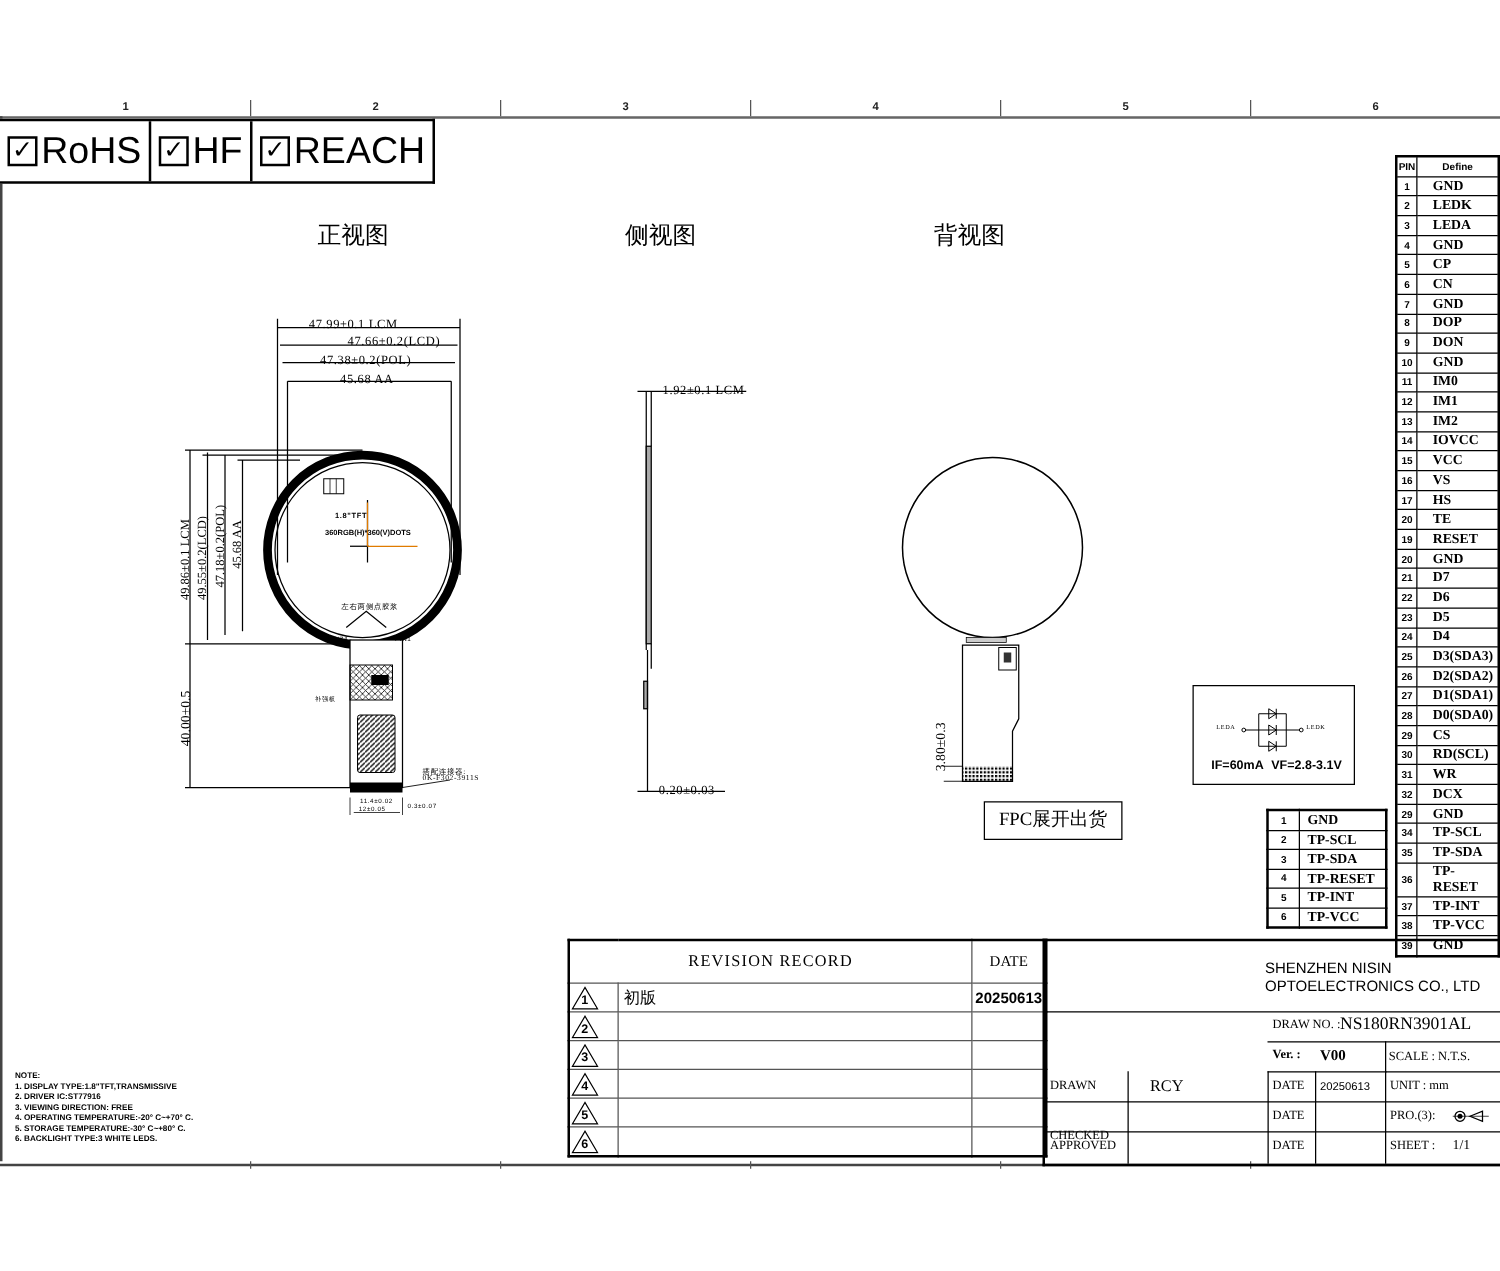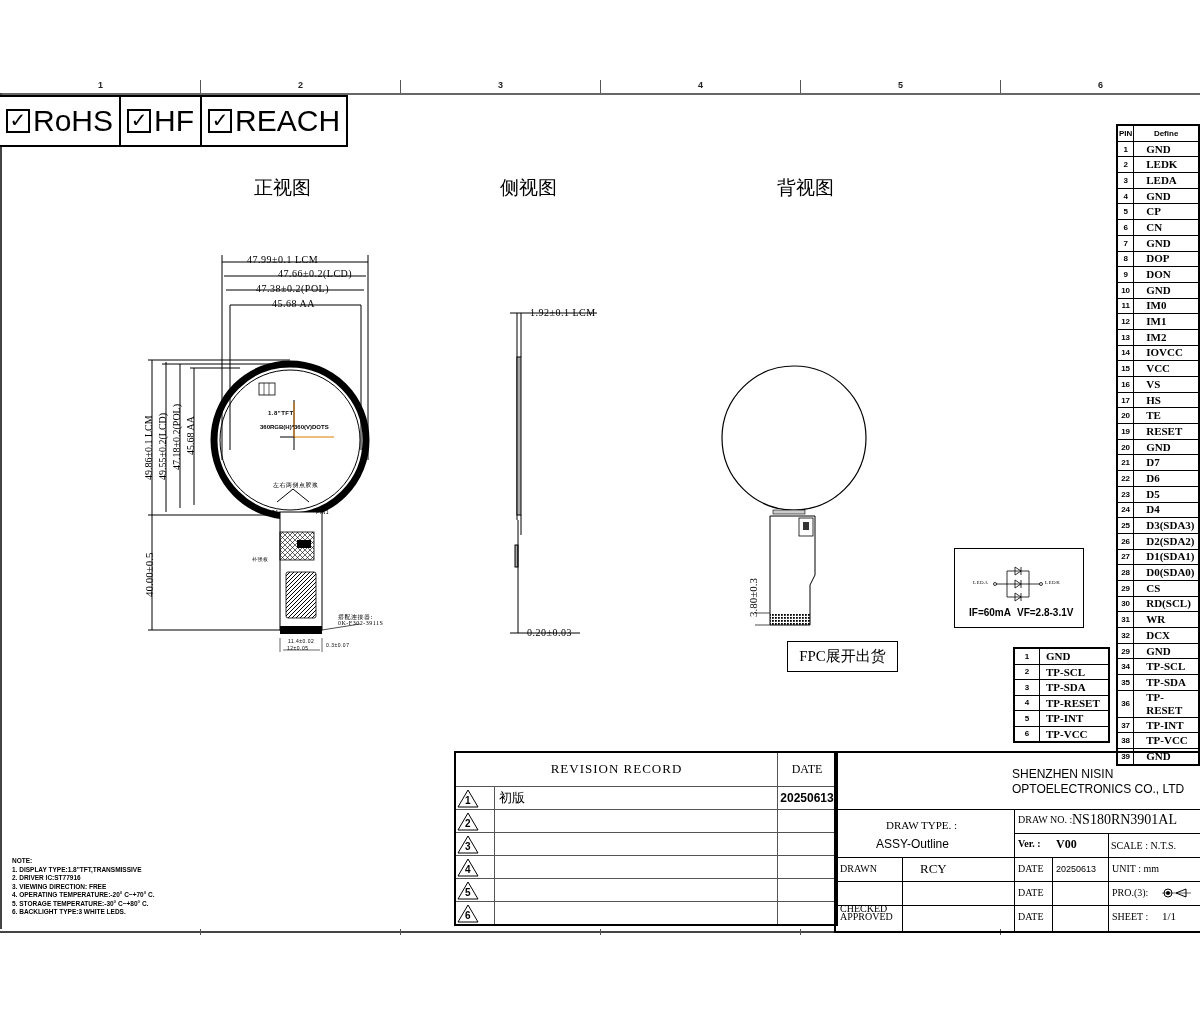"背视图" div.view-title { left: 777px -> 747px }
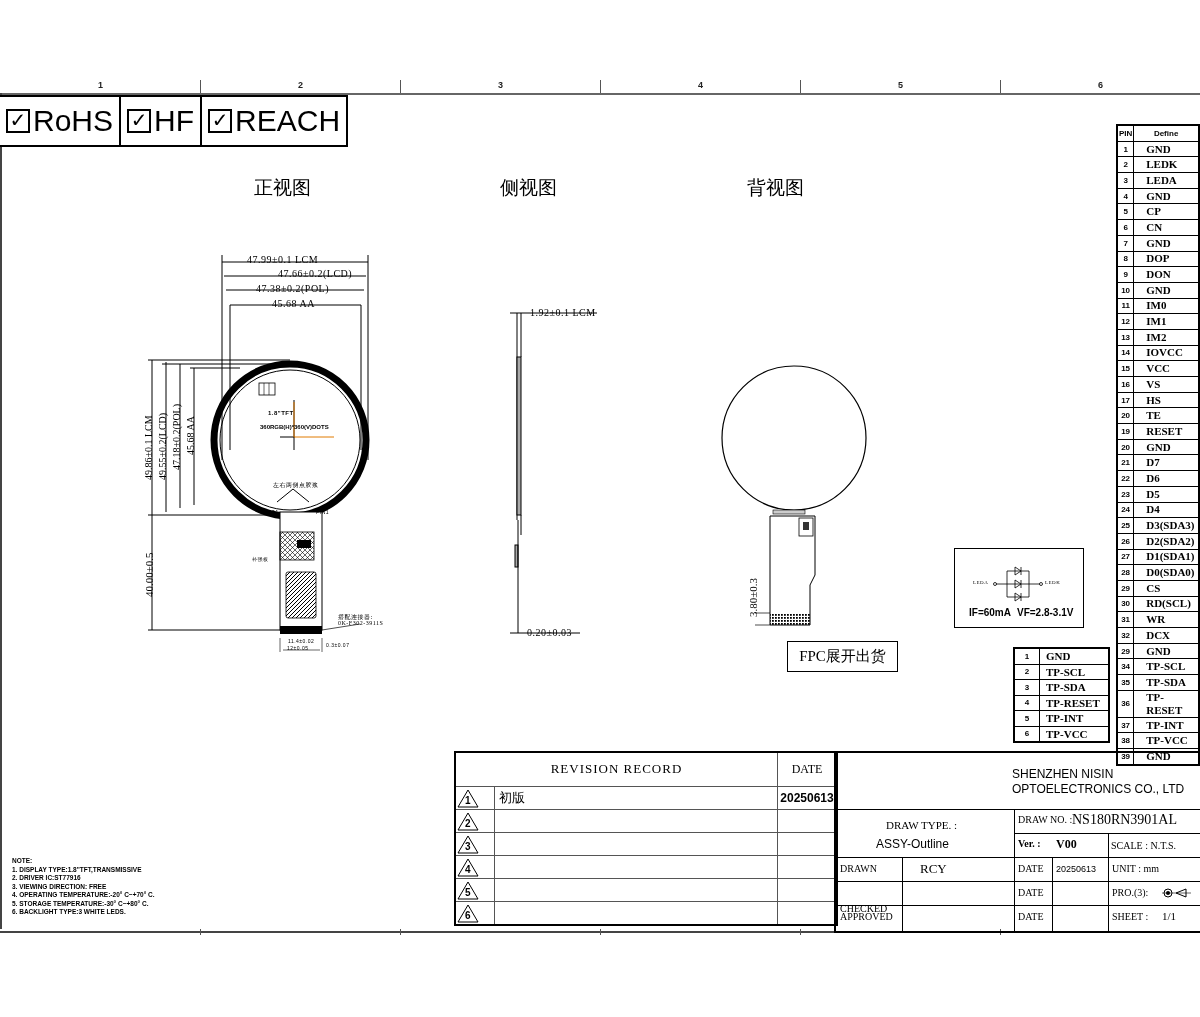"DRAW TYPE. :" div.abs { html: <div> <span>DRAW TYPE. :</span> <span>ASSY-Outline</span> </div> -> none }
